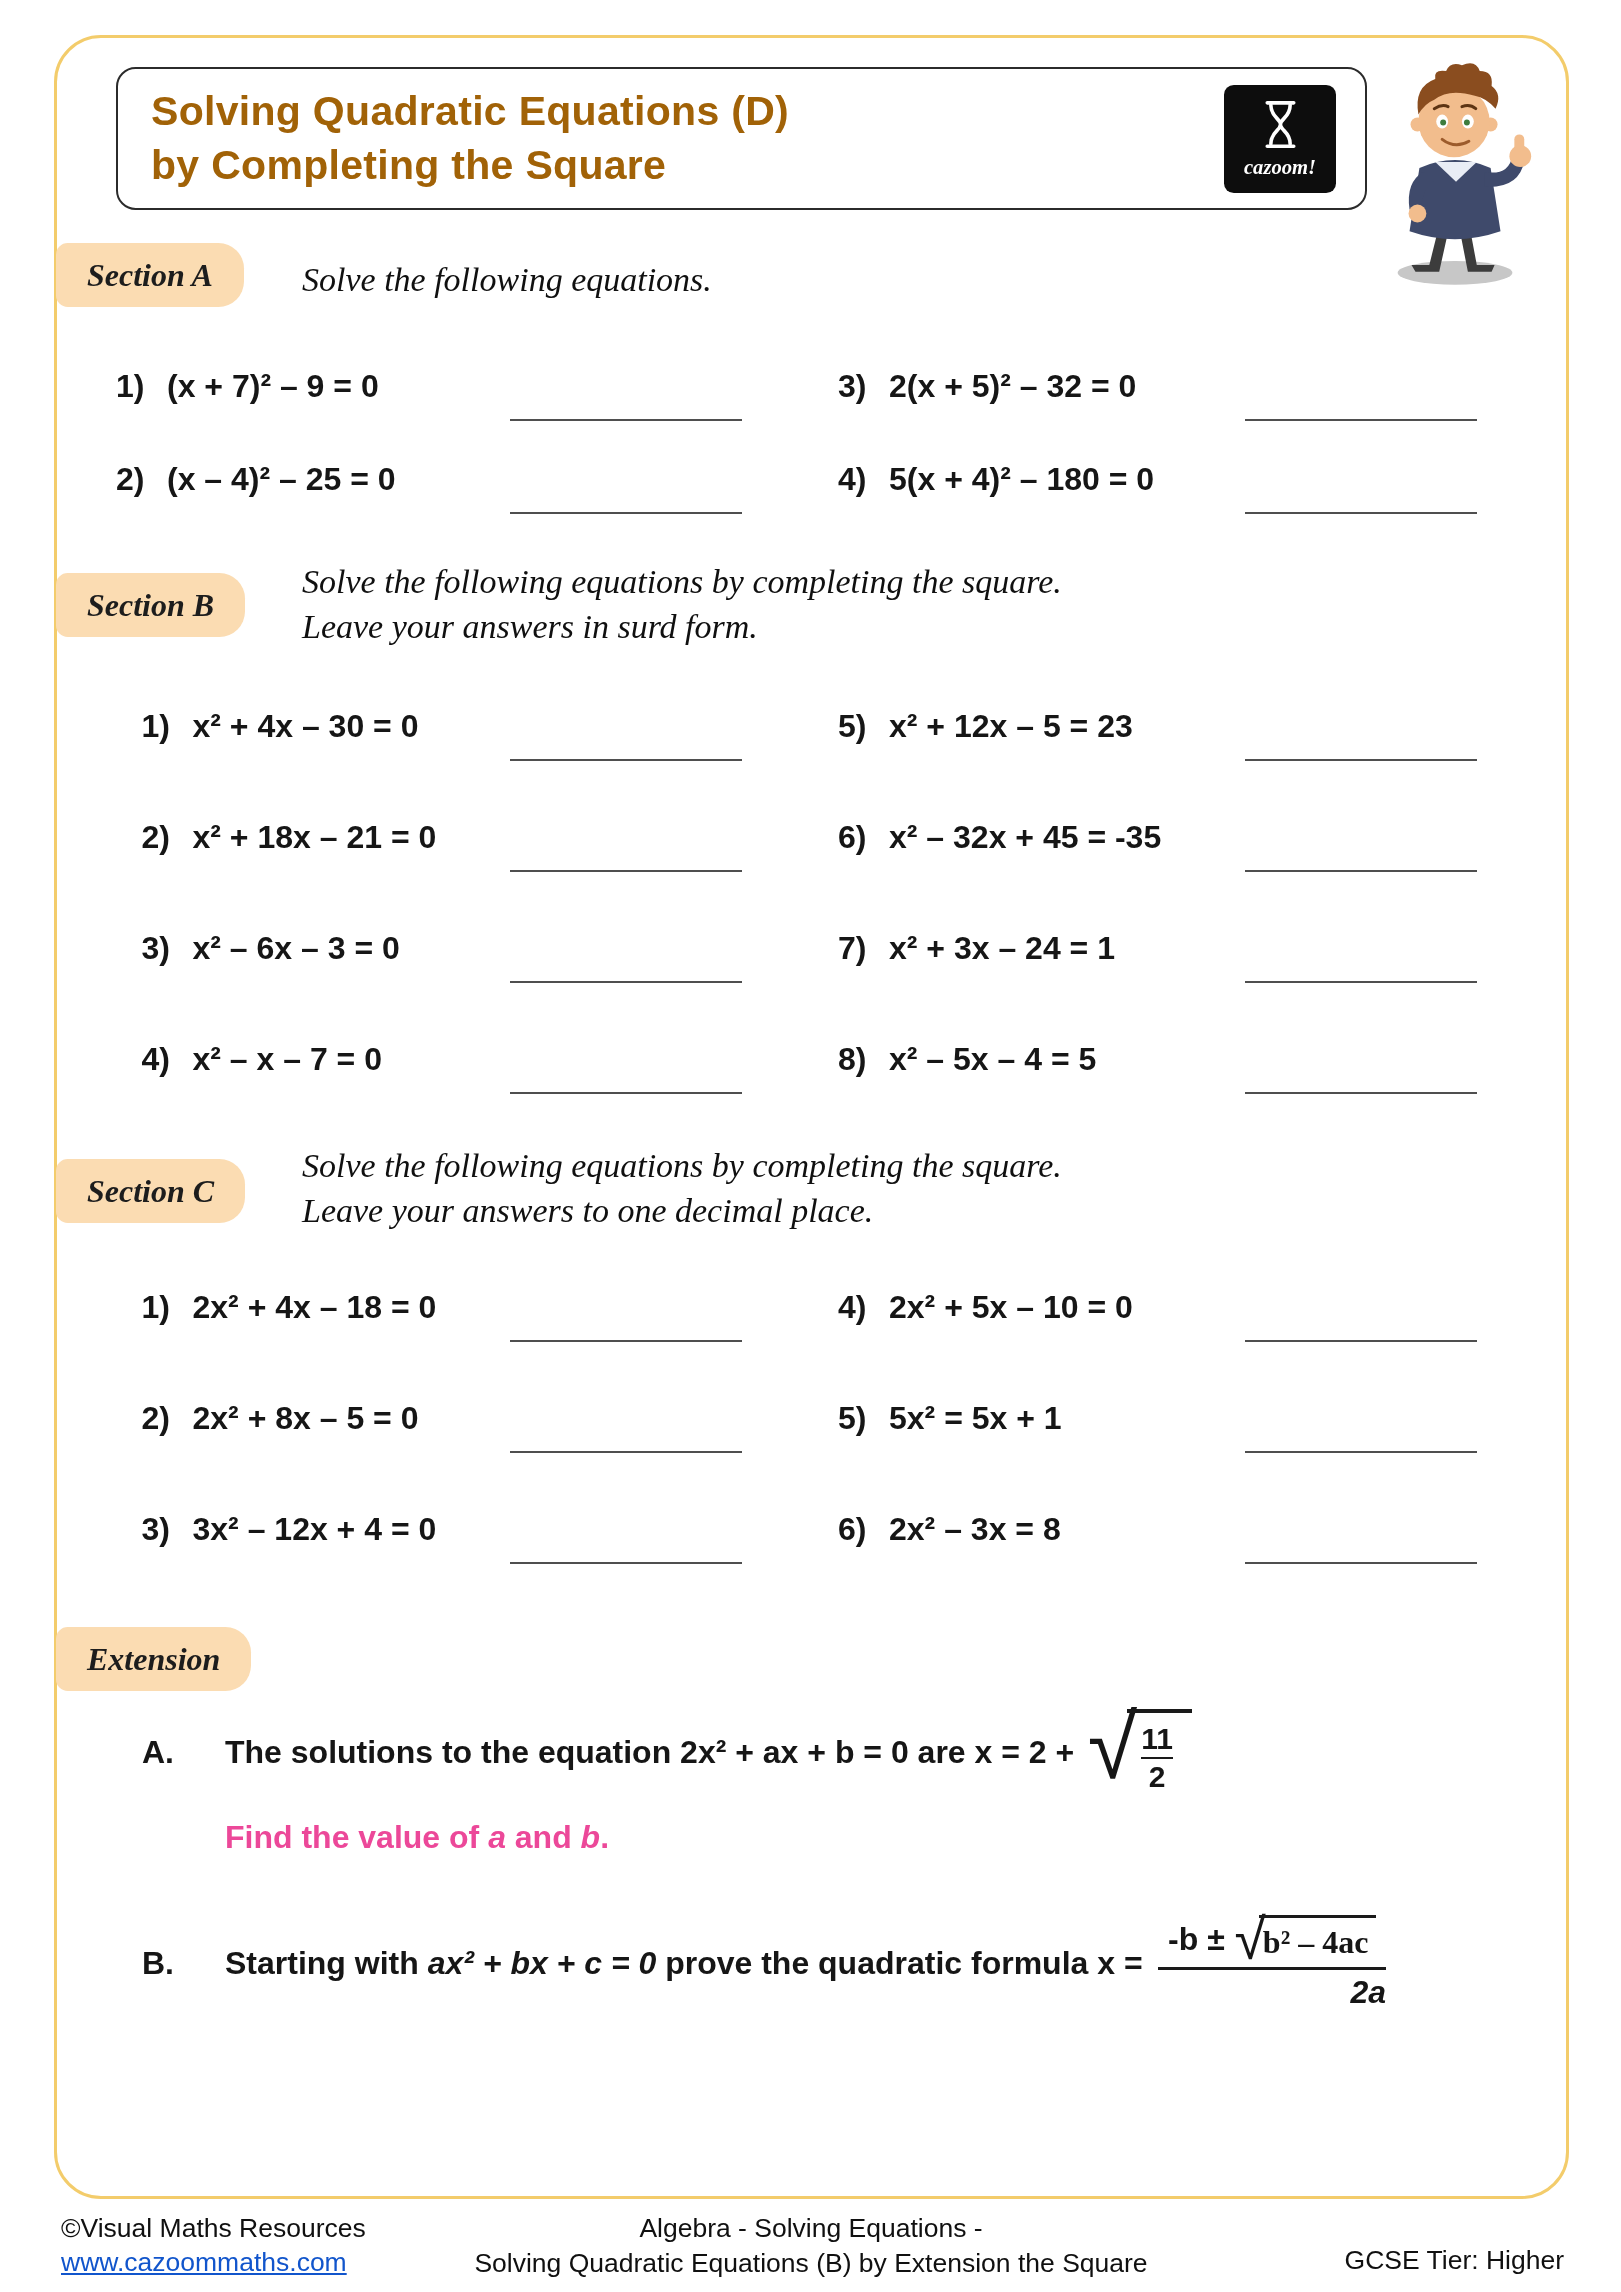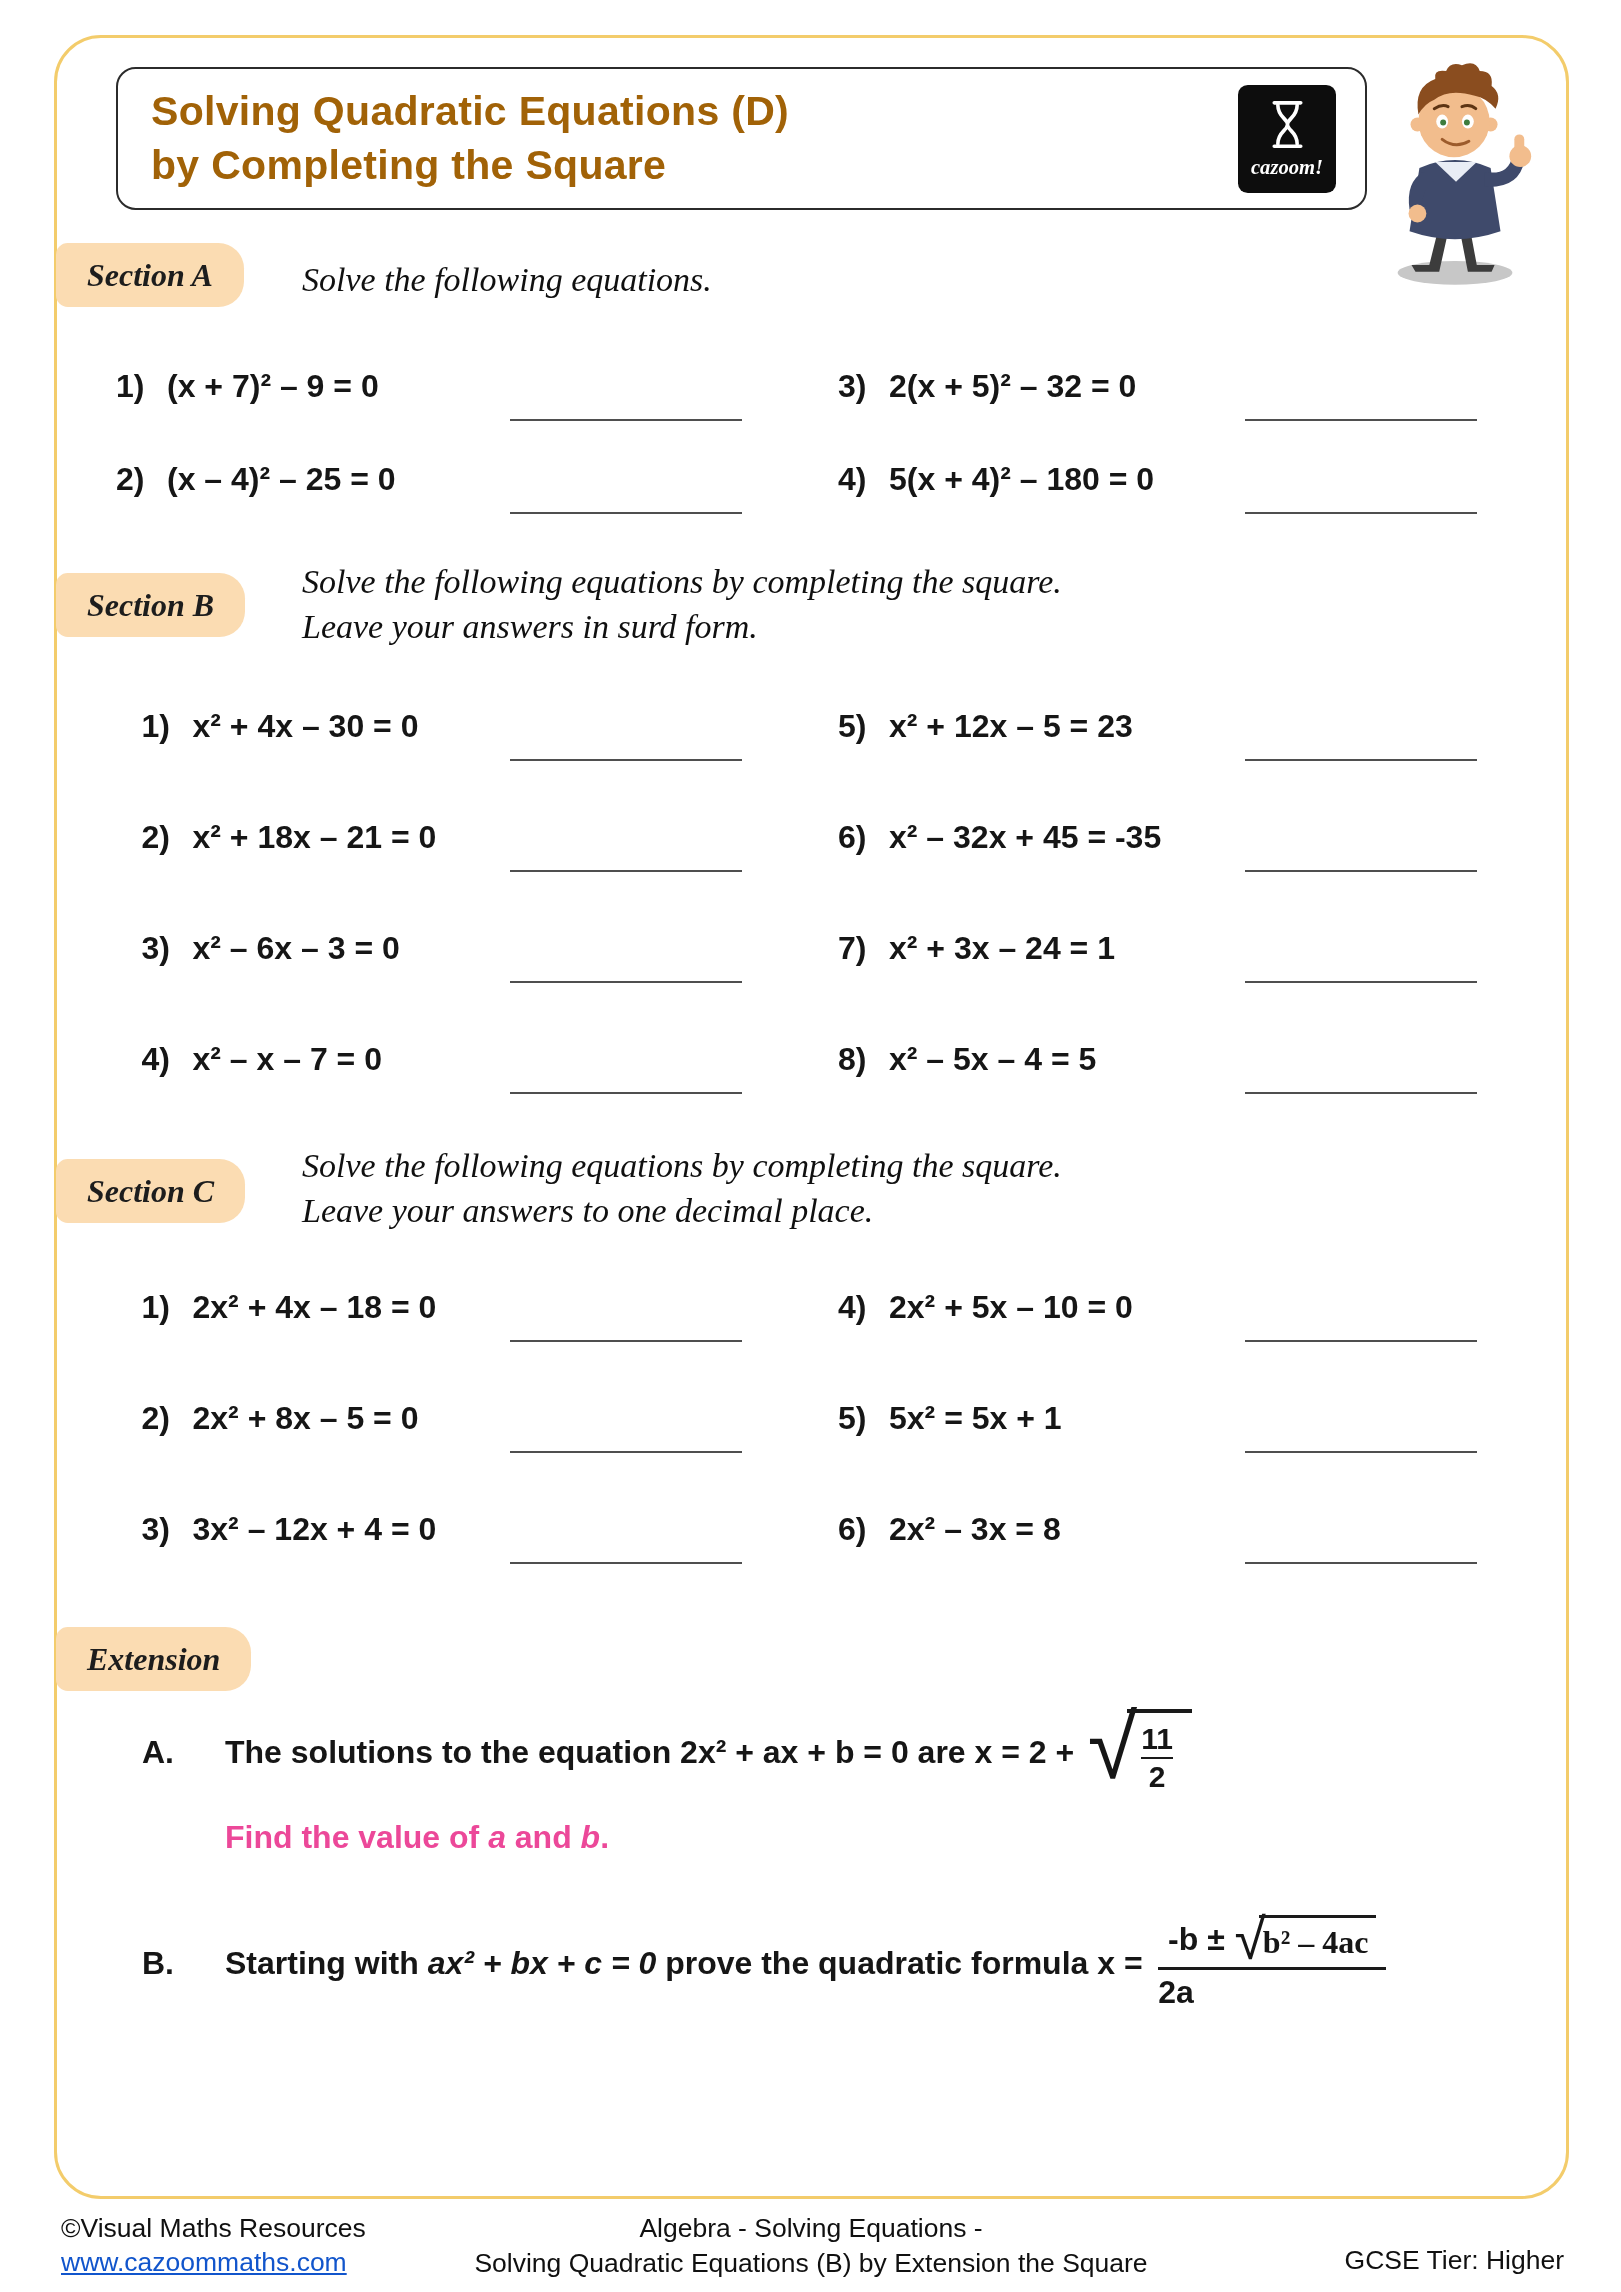"cazoom!" .logo { width: 98px -> 112px }
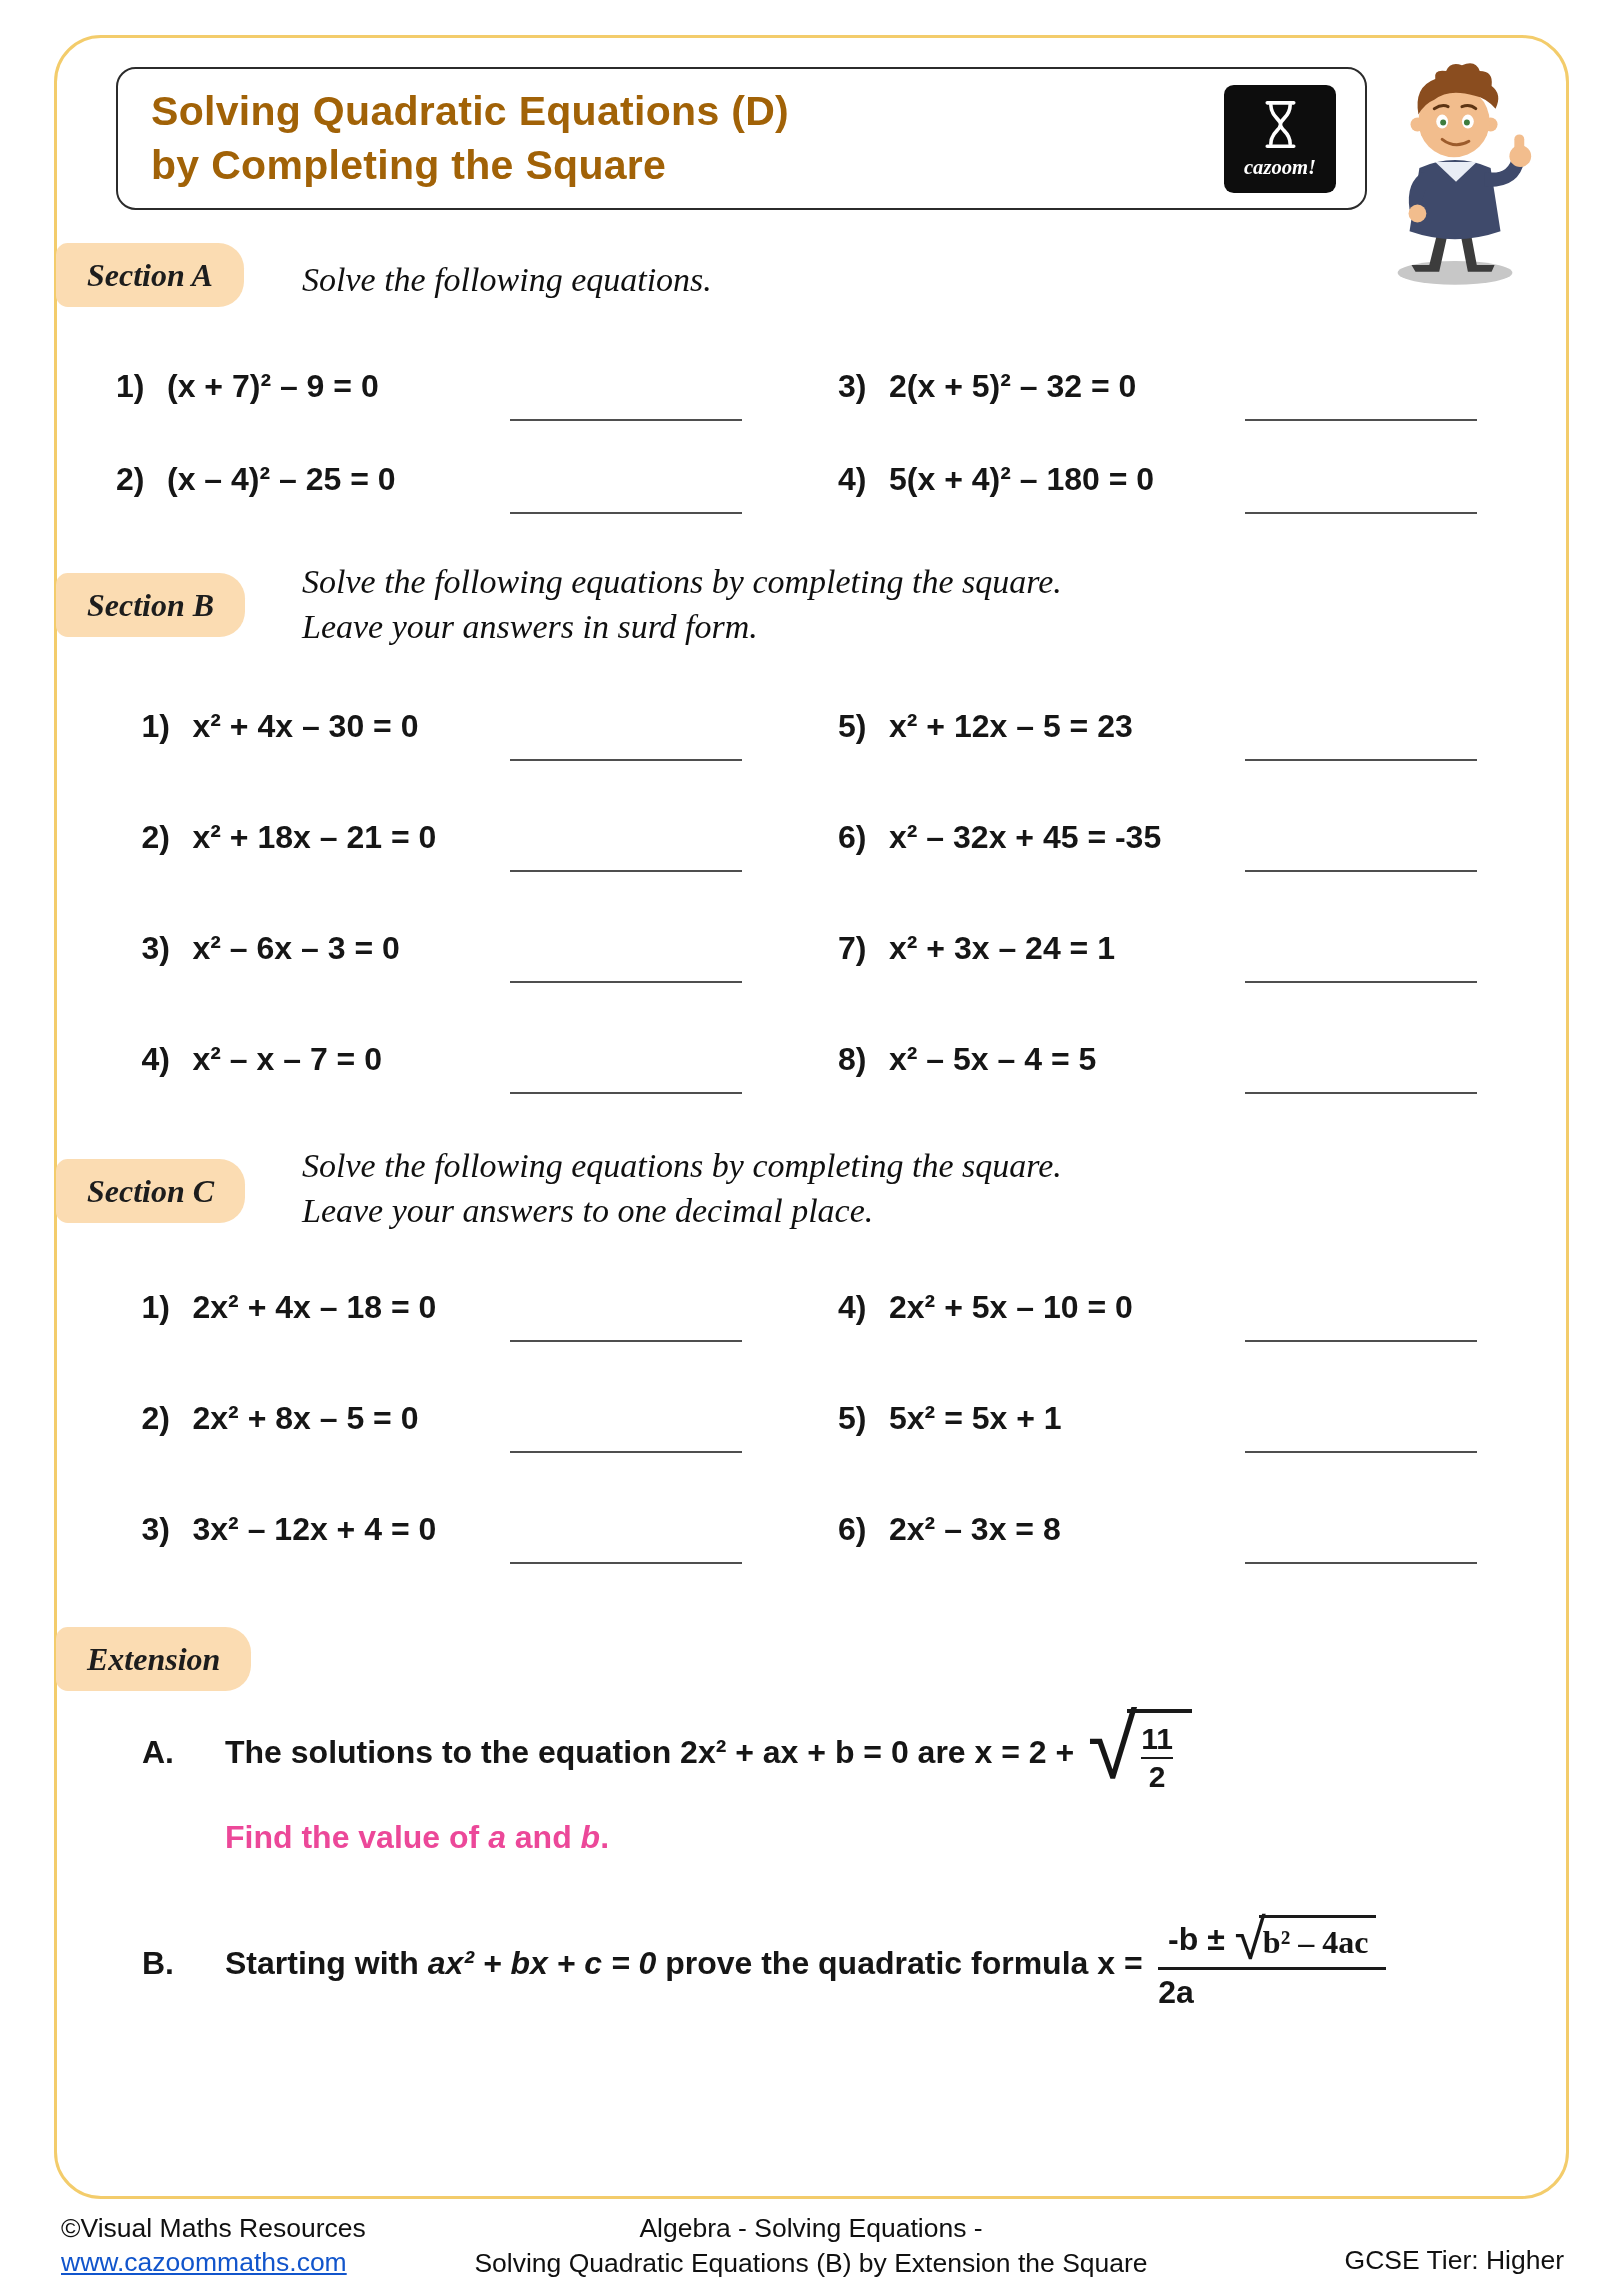"2a" .bf-bot { font-style: none -> italic; text-align: left -> right }
